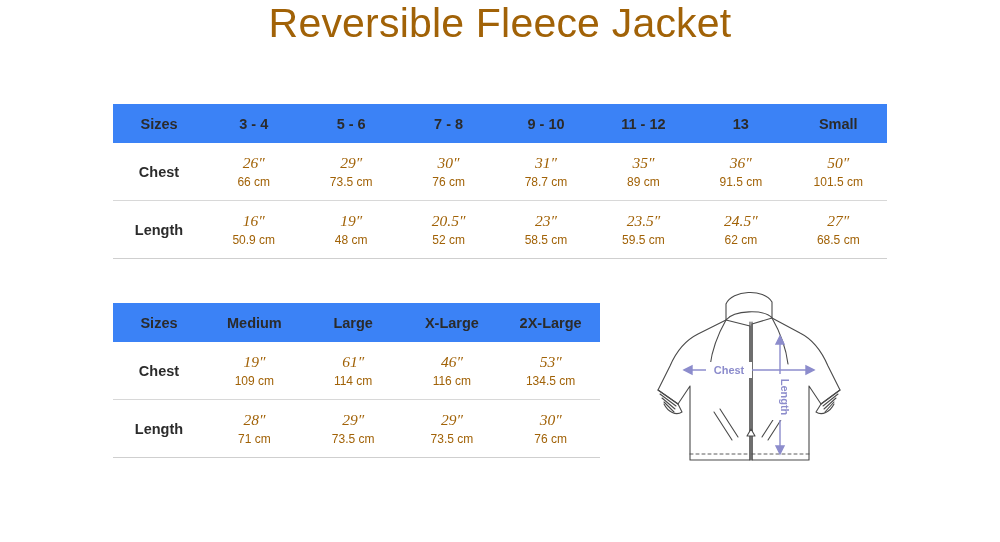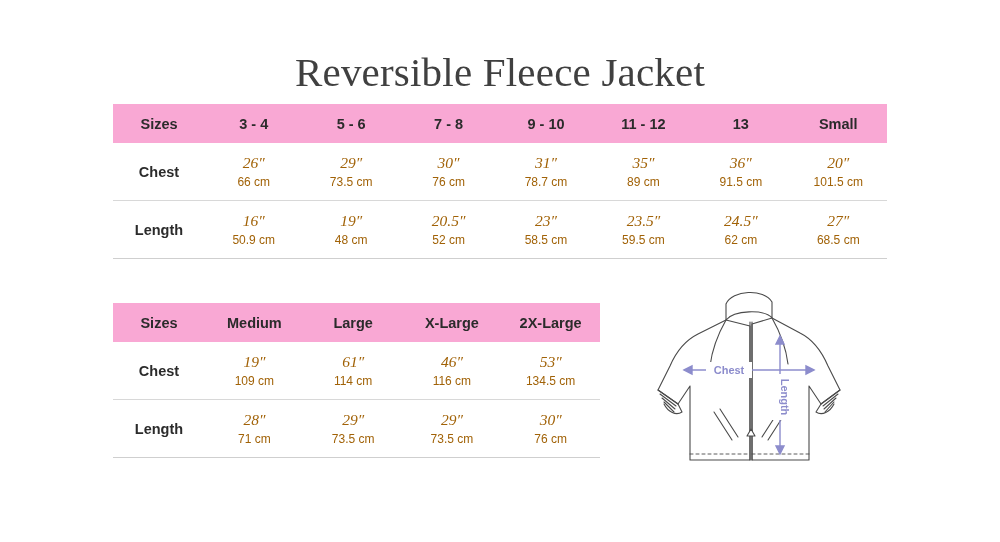"Reversible Fleece Jacket" .title { color: #404040 -> #a16207; font-family: Liberation Serif, serif -> Liberation Sans, sans-serif; padding-top: 48px -> none }
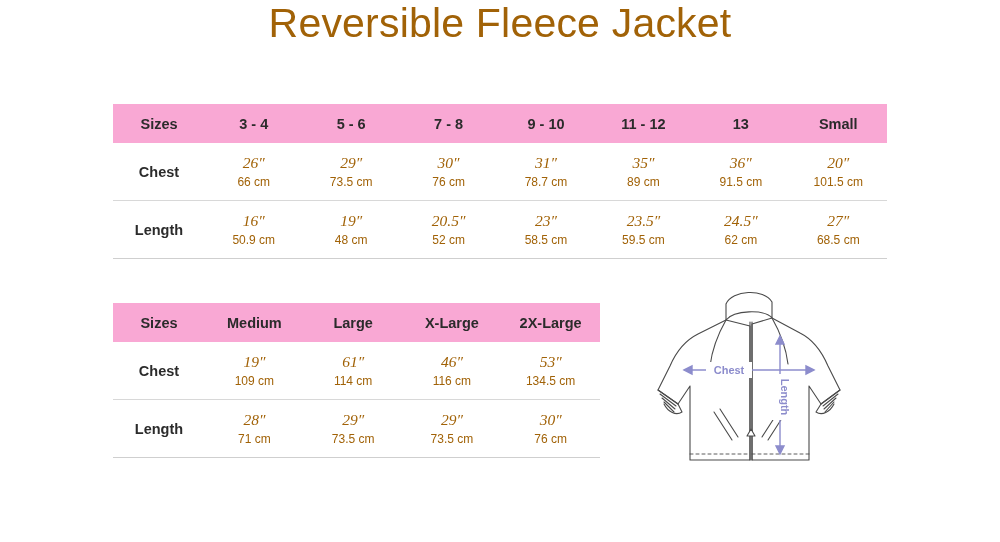"Sizes" .hdr-row th { background: #f9a8d4 -> #3b82f6 }
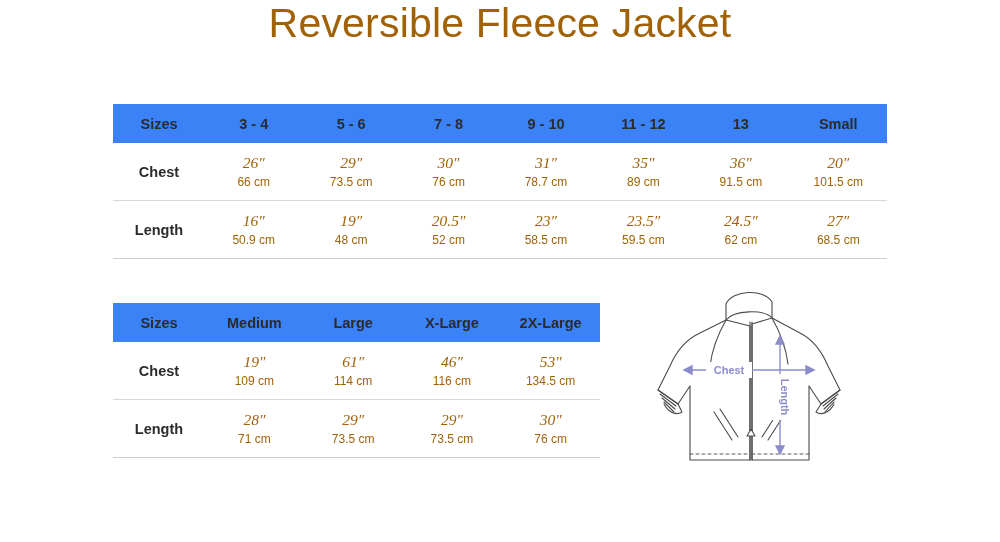"20″" span.inches { text: 20 -> 50 }
